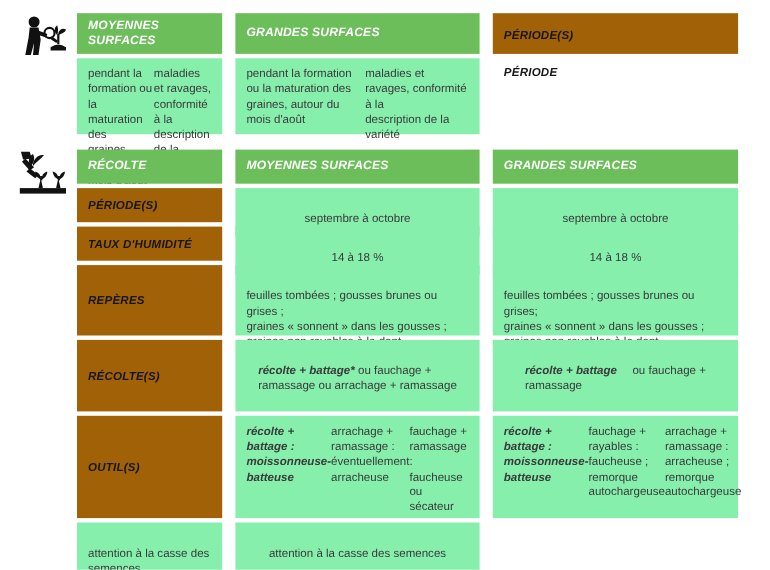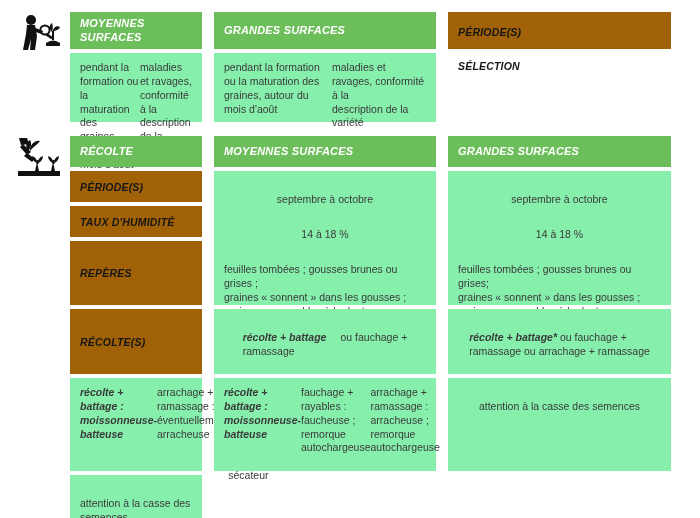"SÉLECTION" span { text: SÉLECTION -> PÉRIODE }
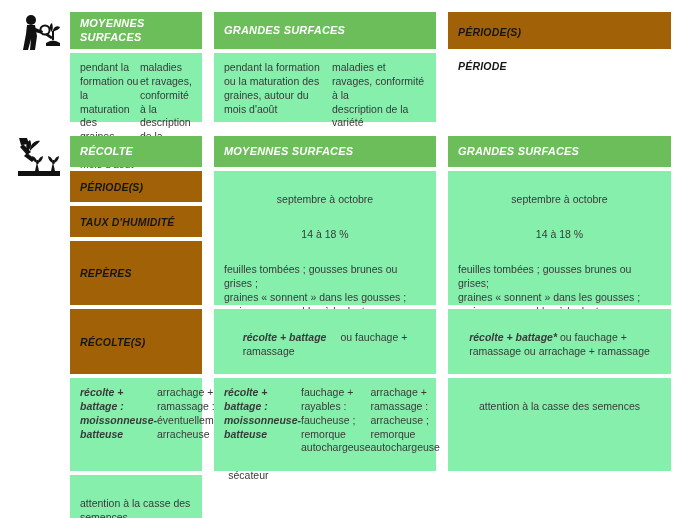"récolte + battage ou fauchage" div.cell { order: before "récolte + battage* ou fauchage" -> after "récolte + battage* ou fauchage" }
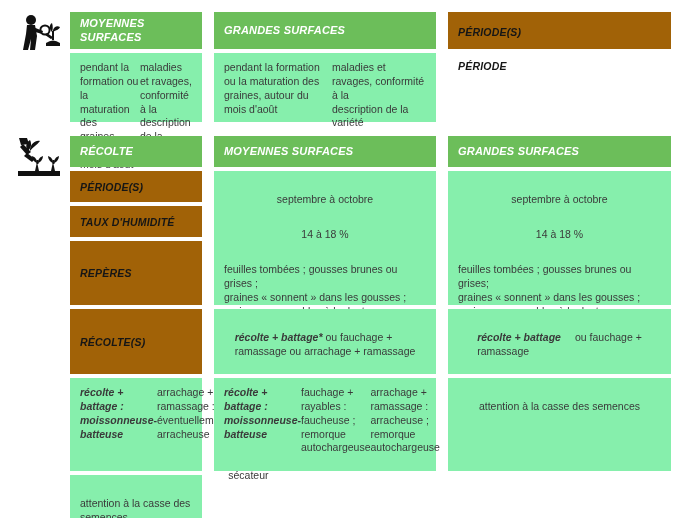"OUTIL(S)" div.lblcell { html: none -> <div>OUTIL(S)</div> }
